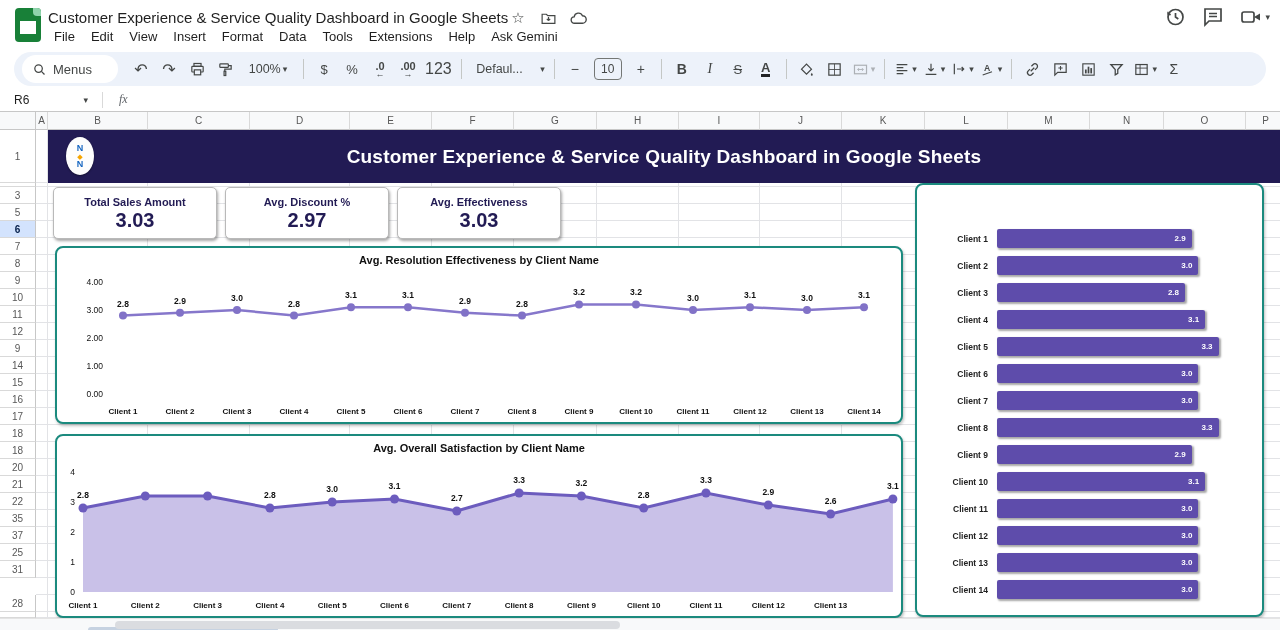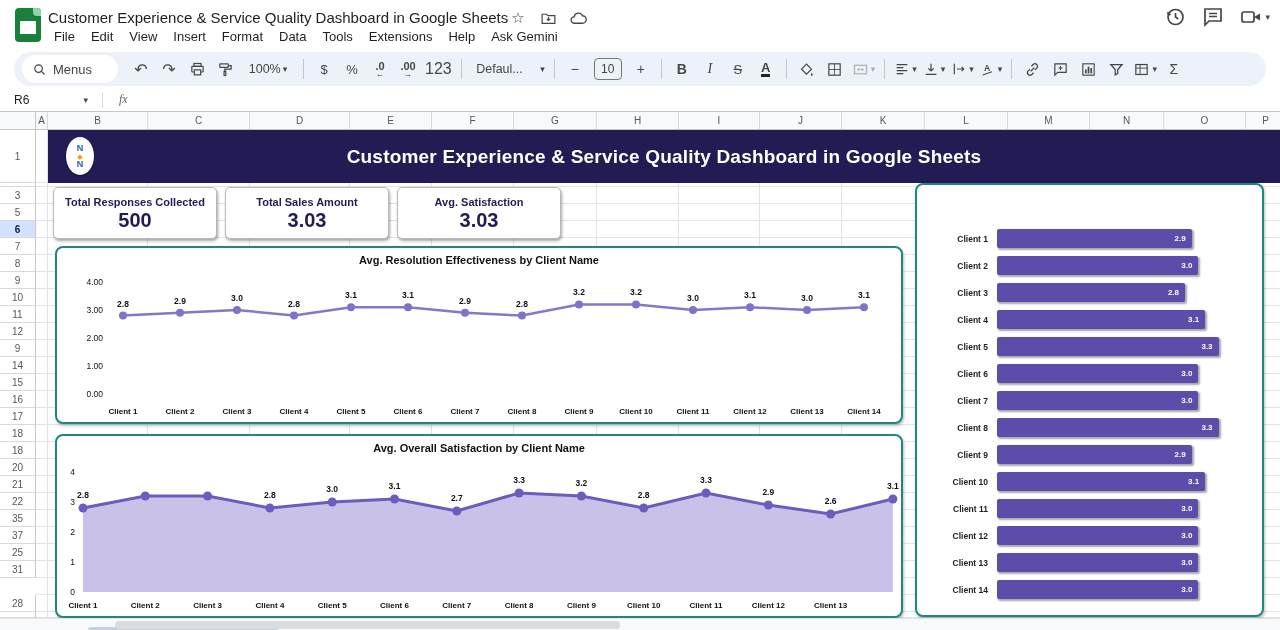"Total Responses Collected" div.kpi-card { html: <div> <div>Total Responses Collected</div> <div>500</div> </div> -> none }
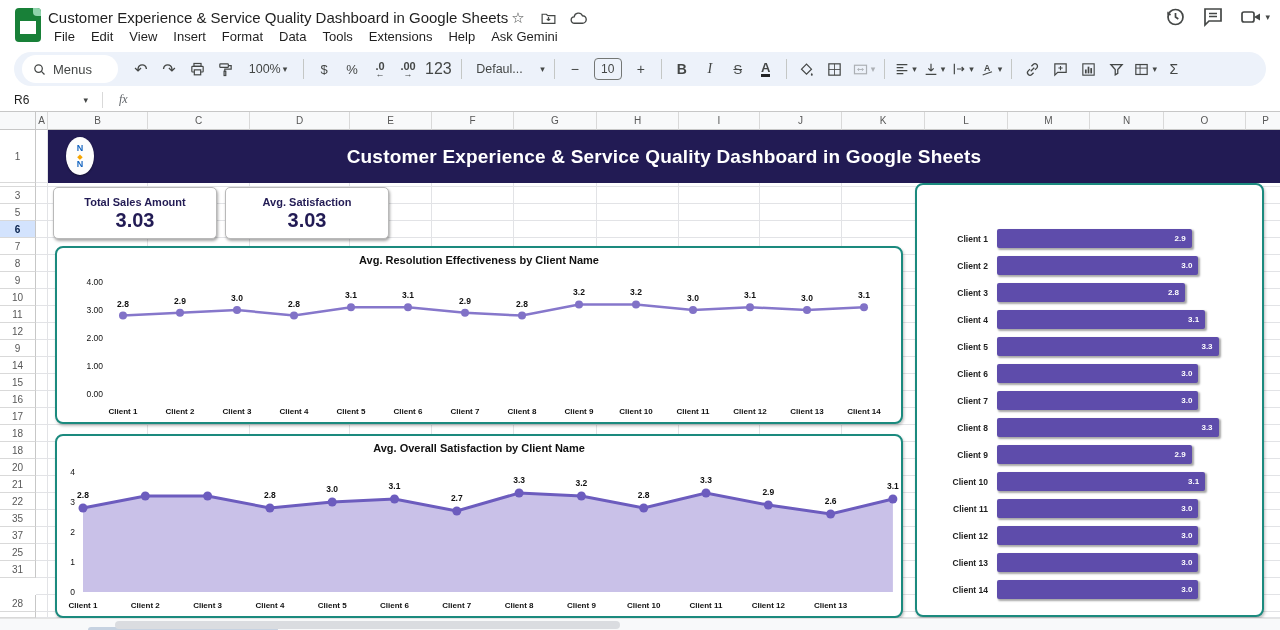"Avg. Discount %" div.kpi-card { html: none -> <div> <div>Avg. Discount %</div> <div>2.97</div> </div> }
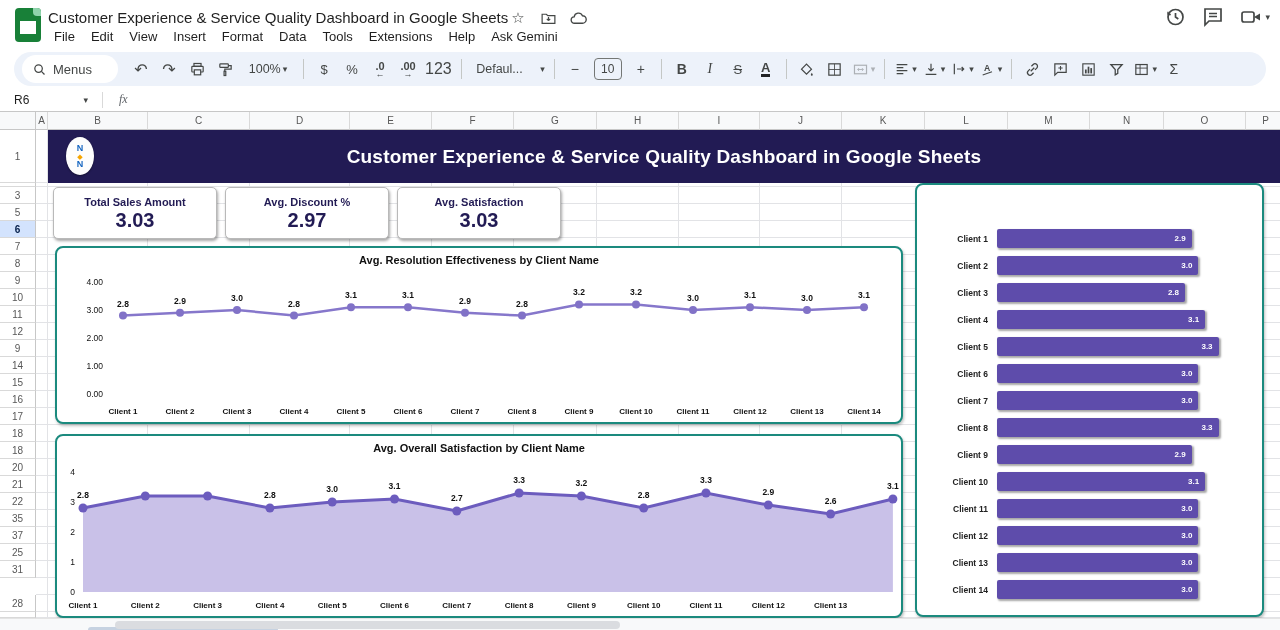"Avg. Satisfaction" div.kpi-label { text: Satisfaction -> Effectiveness }
